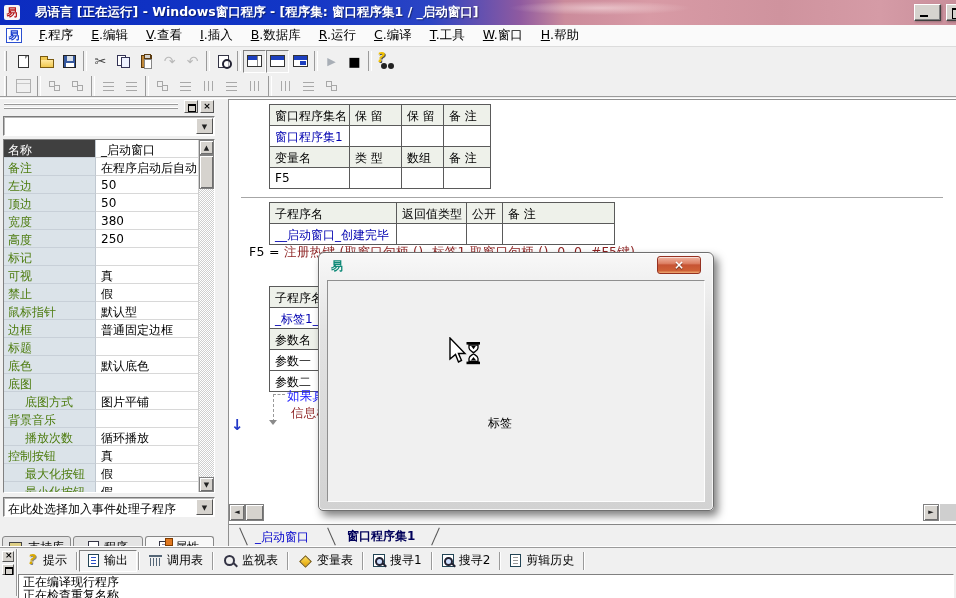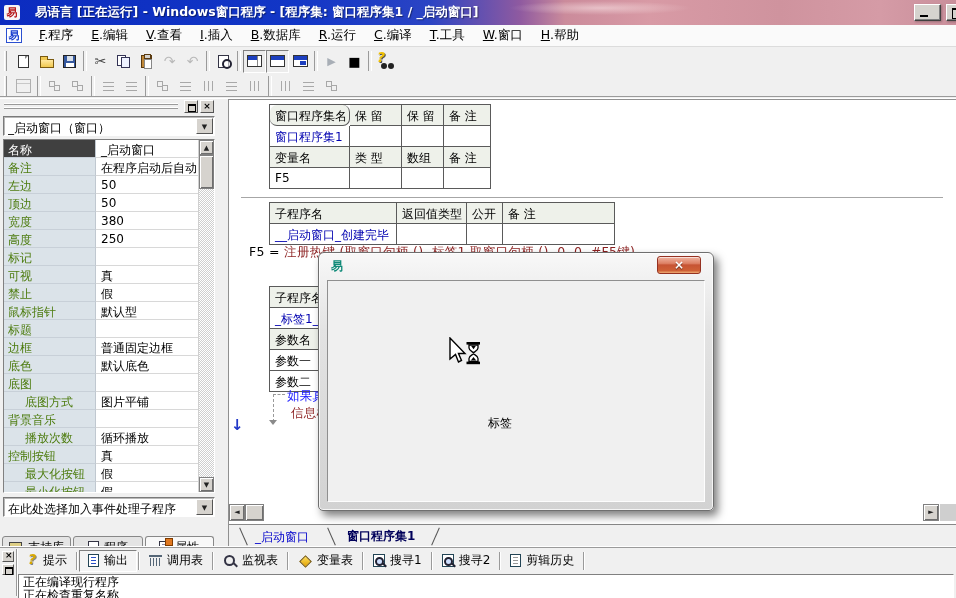"窗口程序集名" span.etd { border-radius: 7px -> none }
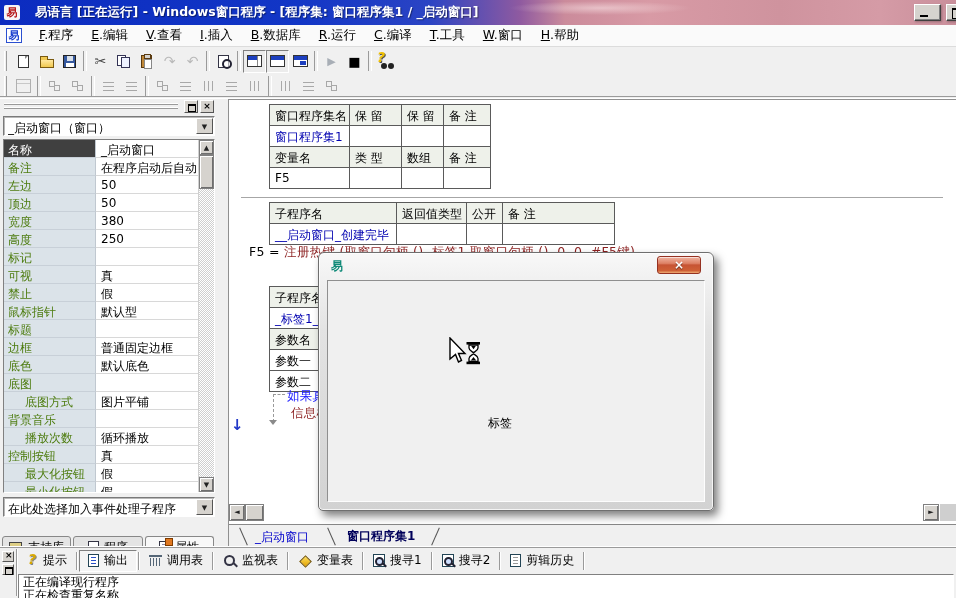"_启动窗口（窗口）" span.ctext { html: <span>_启动窗口（窗口）</span> -> none }
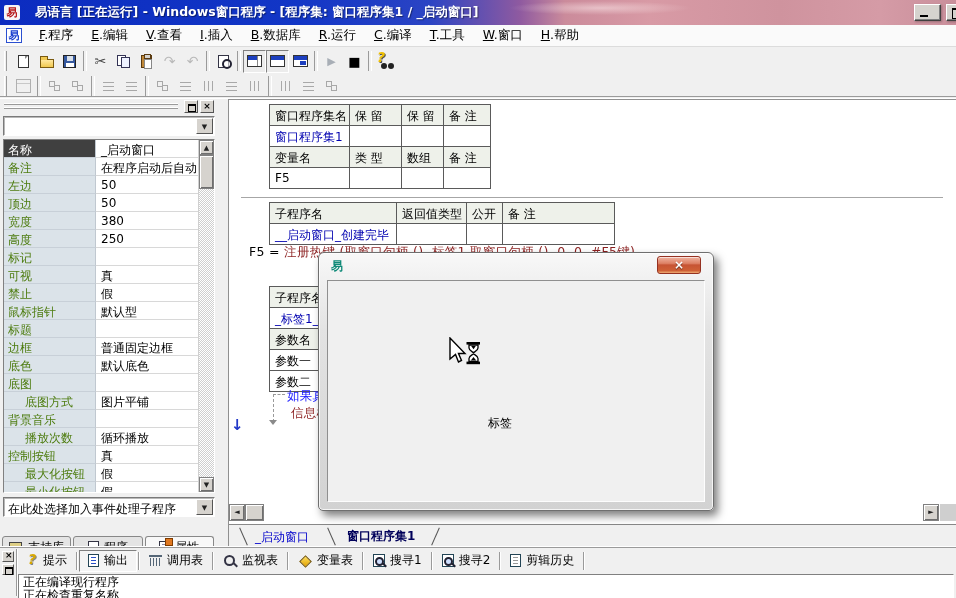"标题" div.prow { order: before "边框" -> after "边框" }
